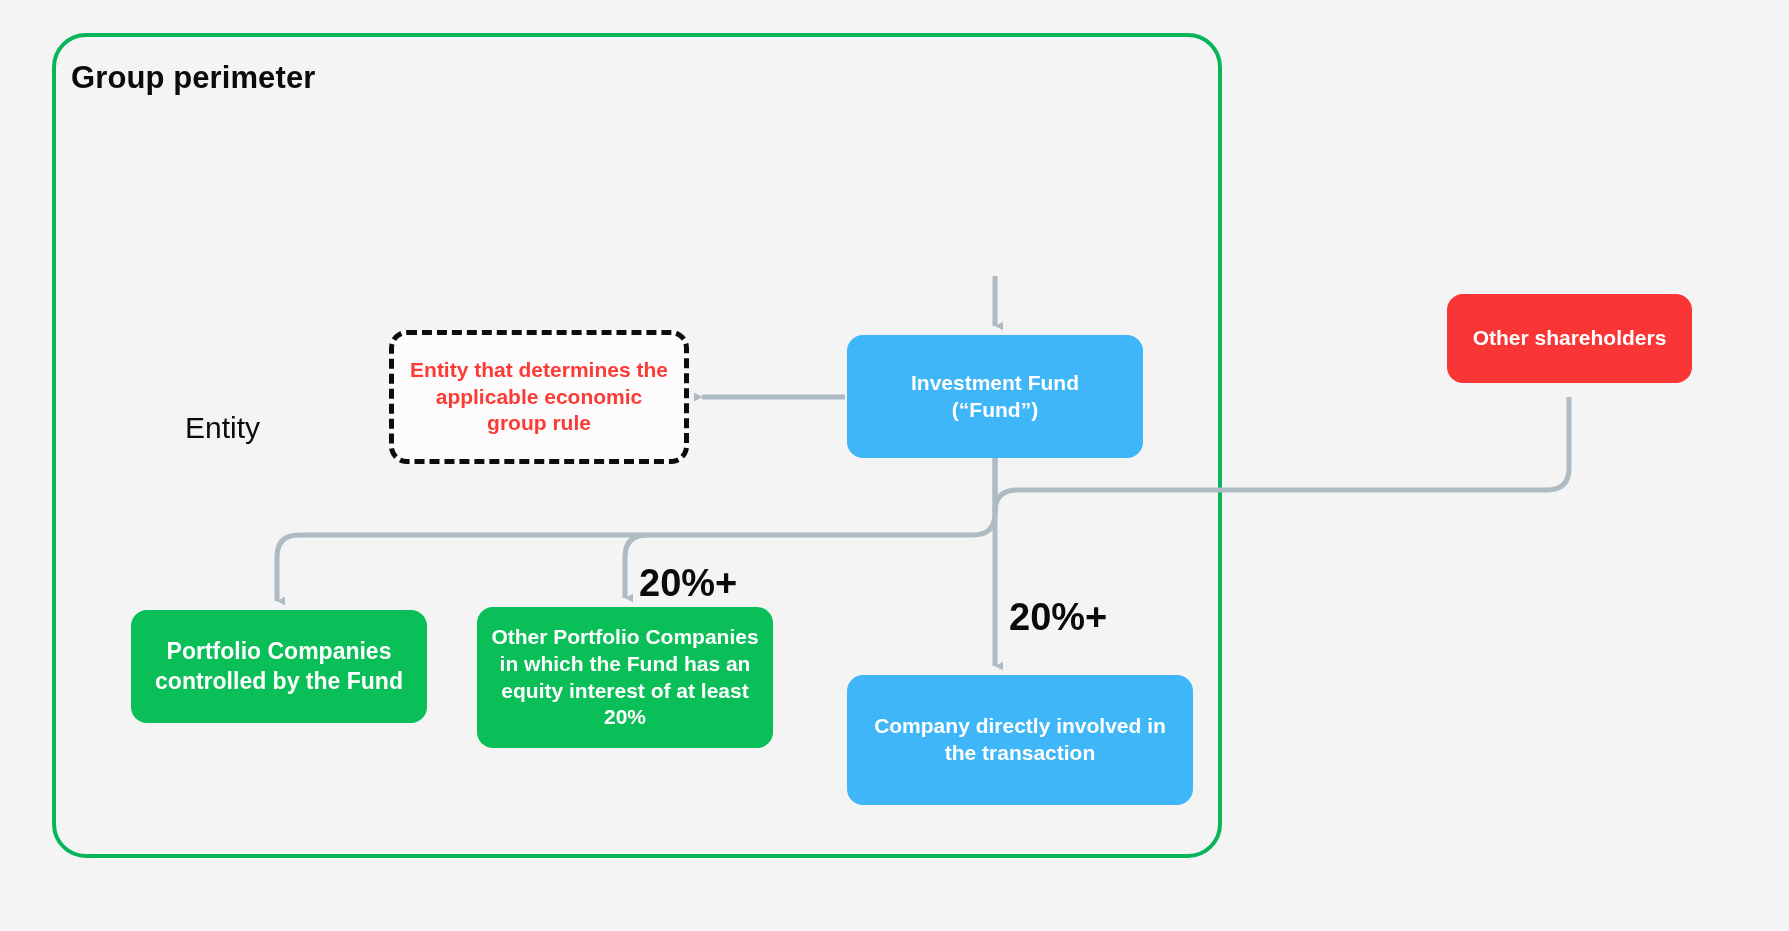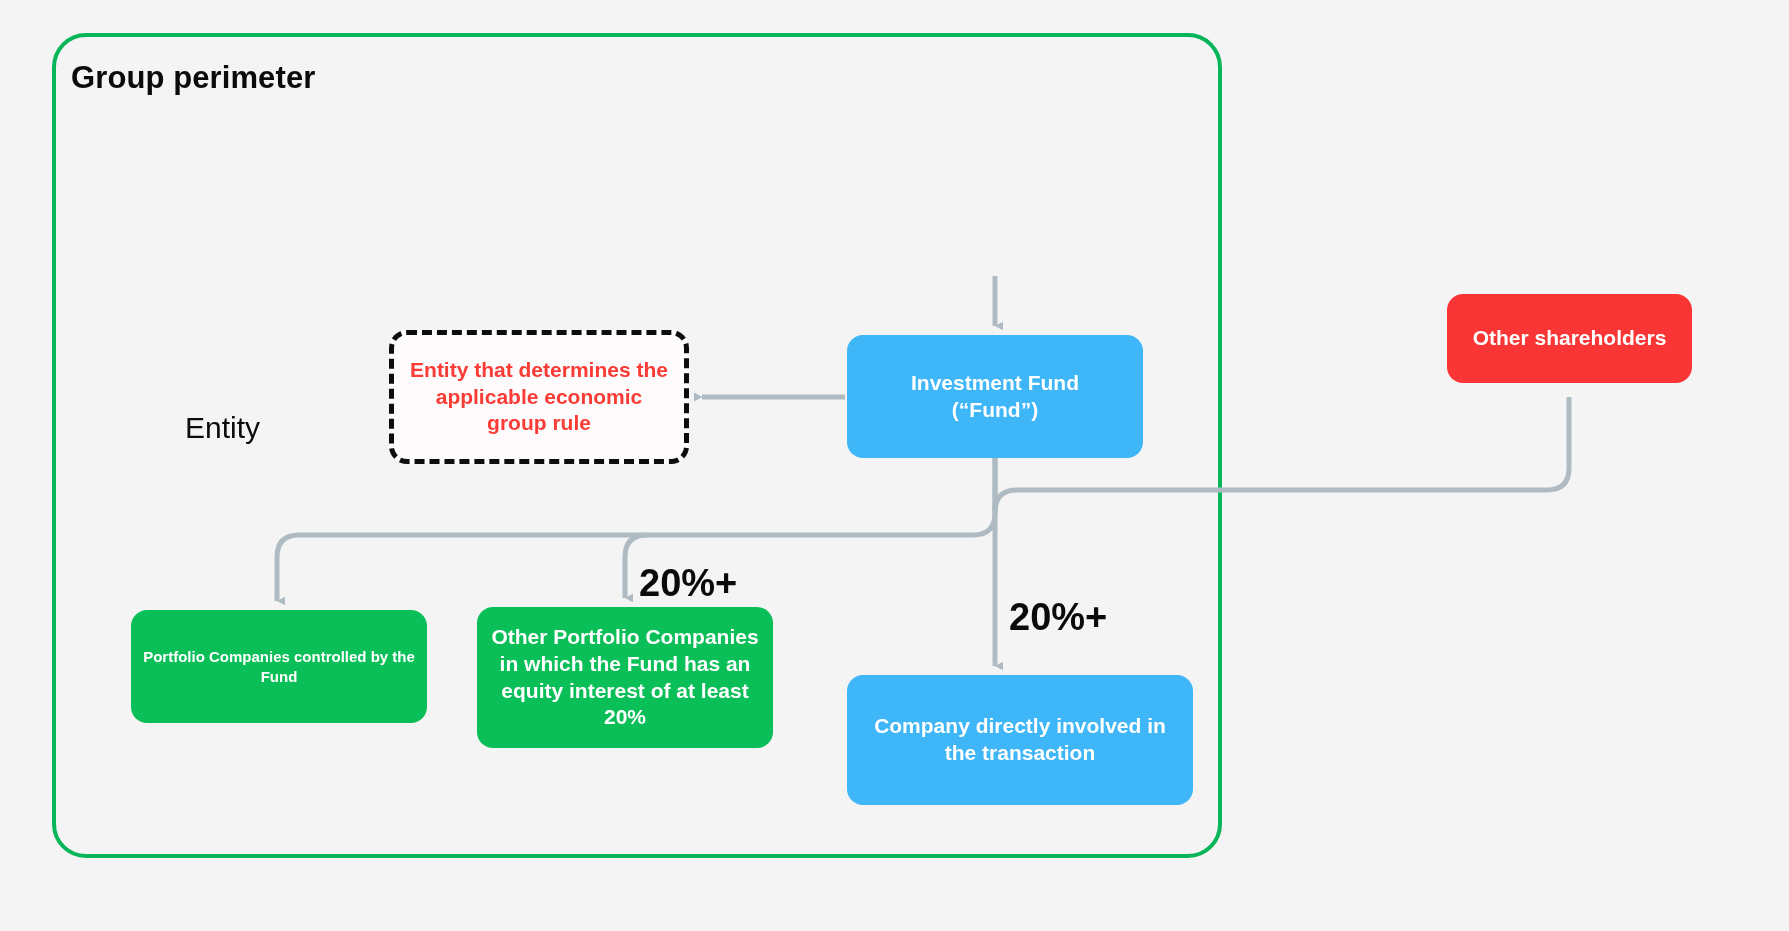"Portfolio Companies controlled by the" #node-controlled { font-size: 15px -> 23px }
